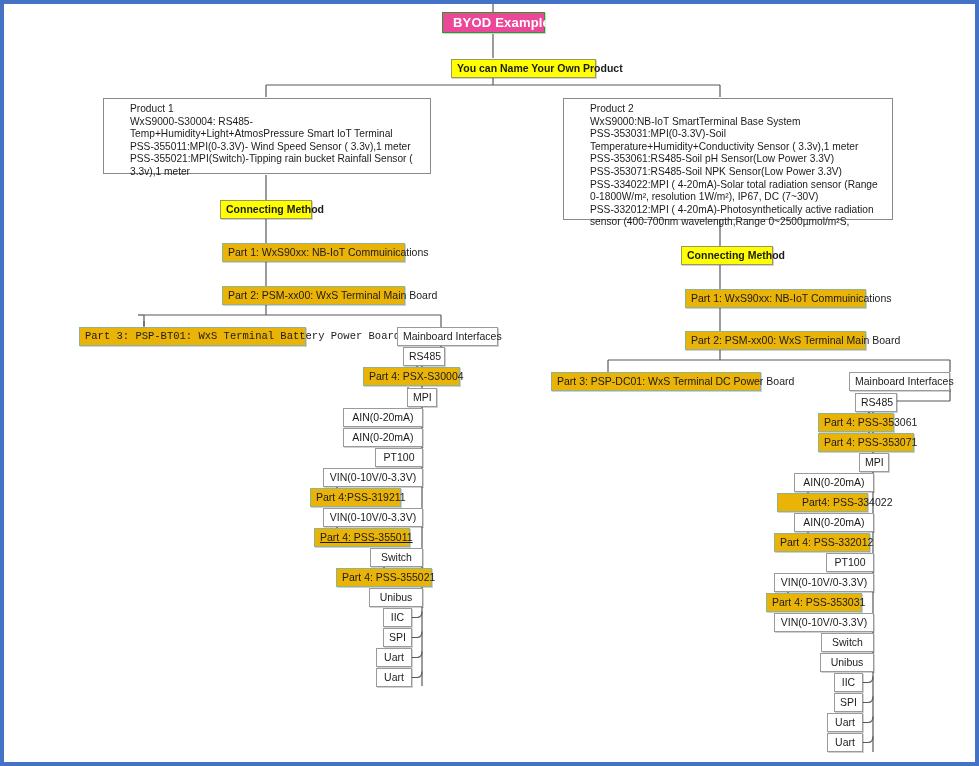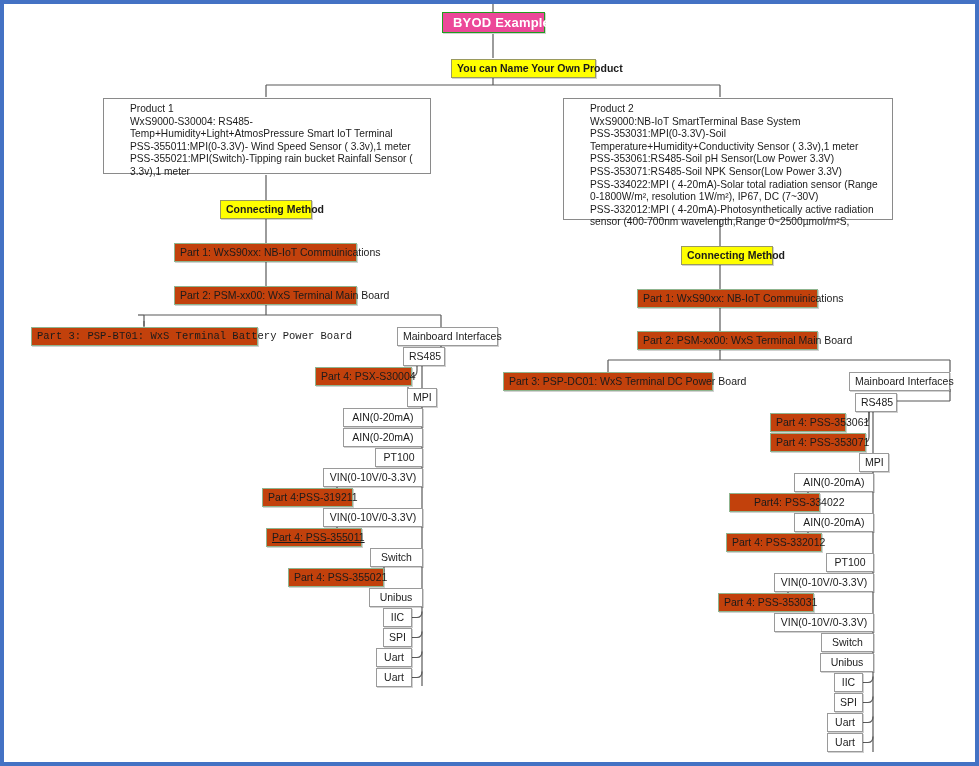"Part 1: WxS90xx: NB-IoT Commuinications" .node.green { background: #c2410c -> #eab308; margin-left: none -> 48px }
